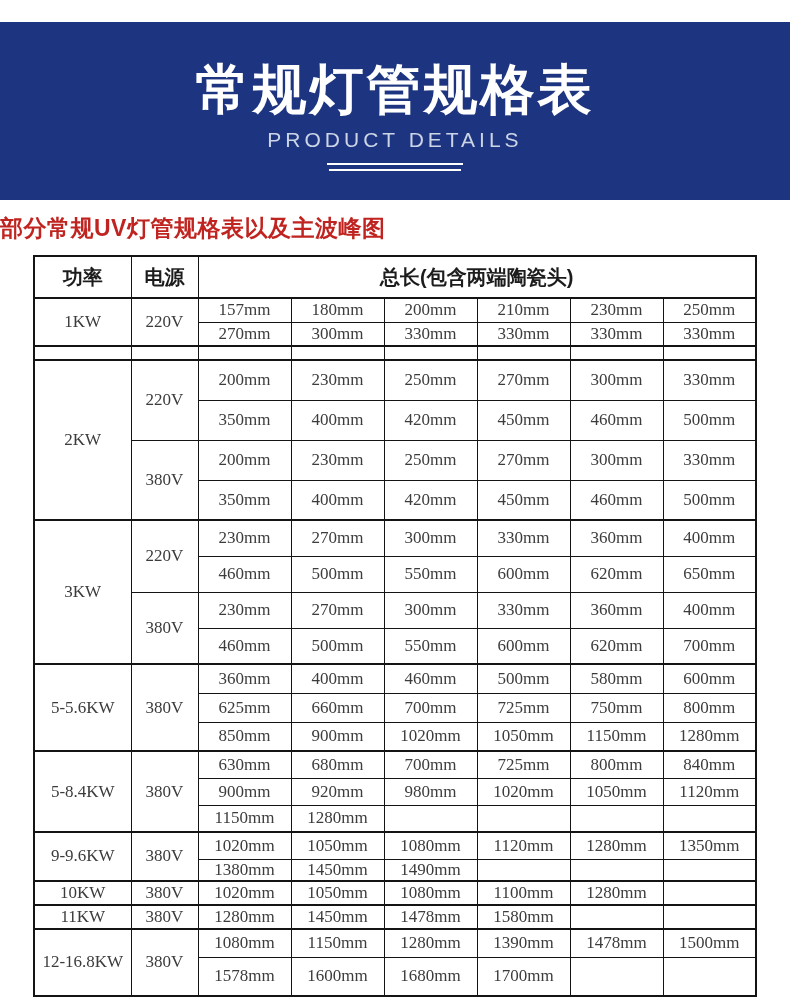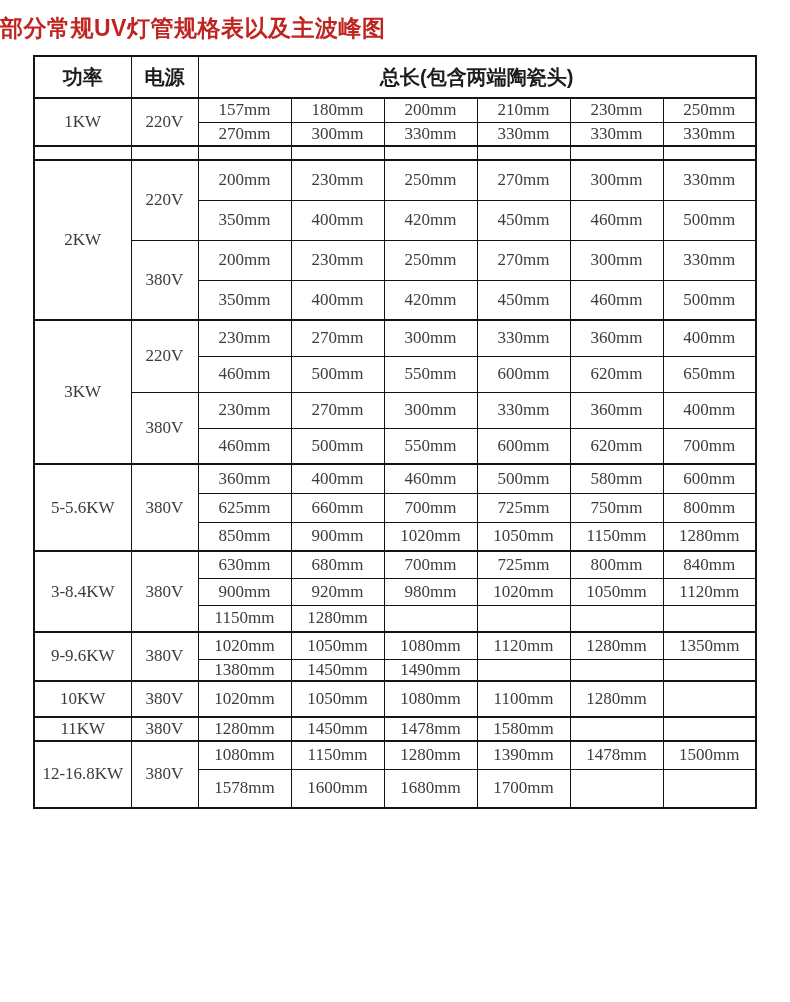"常规灯管规格表" div.banner { html: none -> <div> <h1>常规灯管规格表</h1> <div>PRODUCT DETAILS</div> <div></div> <div></div> </div> }
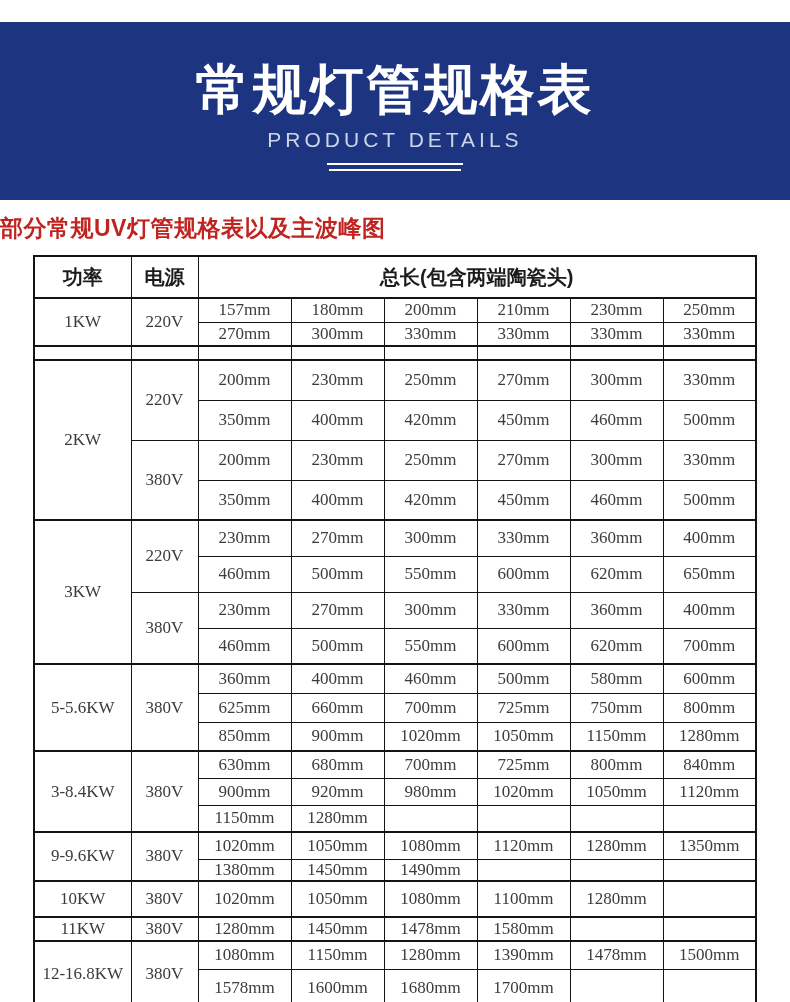"3-8.4KW" td { text: 3-8.4KW -> 5-8.4KW }
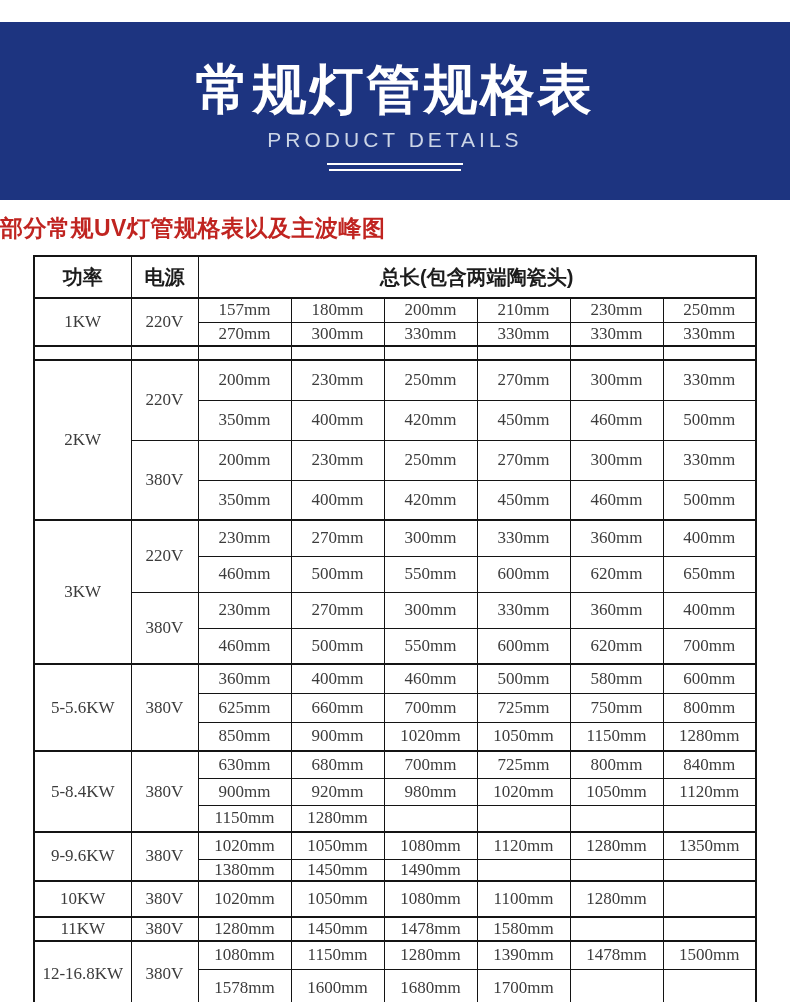"10KW" tr.group-start { height: 36px -> 24px }
